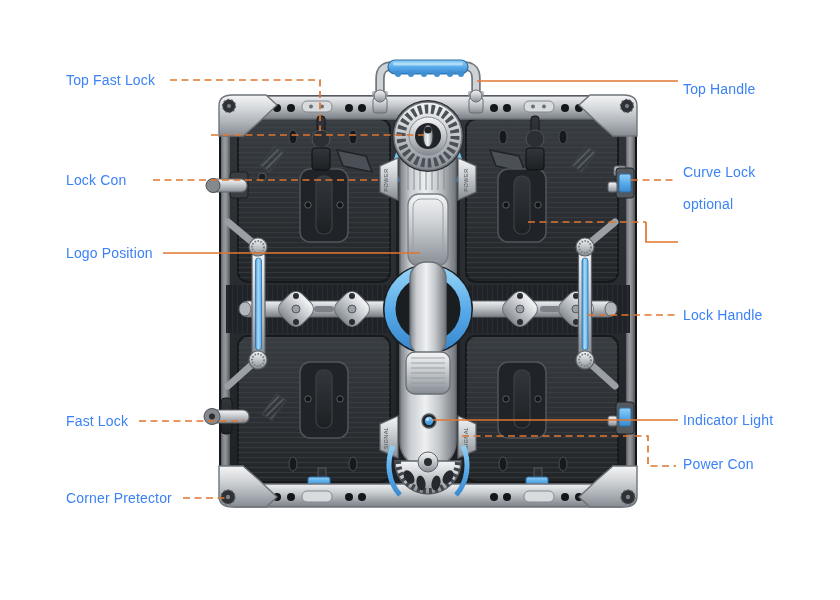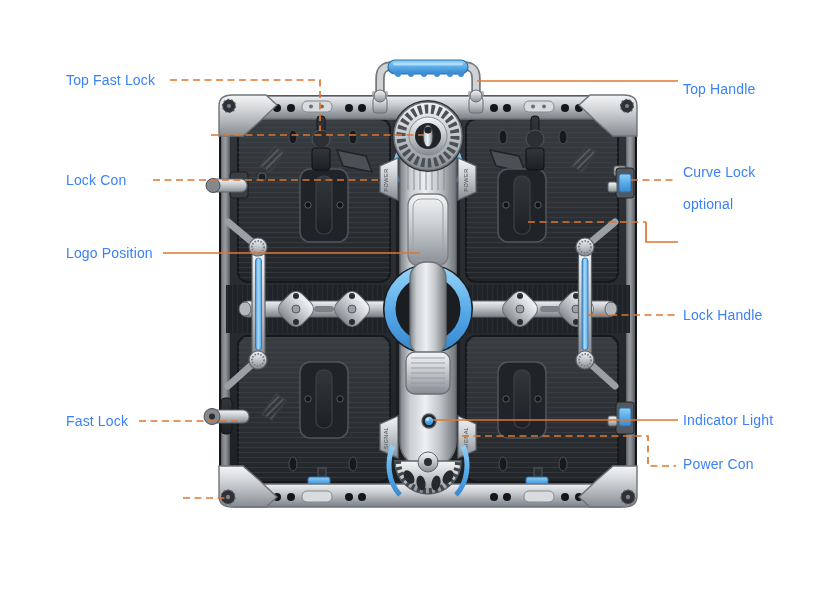"Corner Pretector" div.lbl { html: none -> <div>Corner Pretector</div> }
